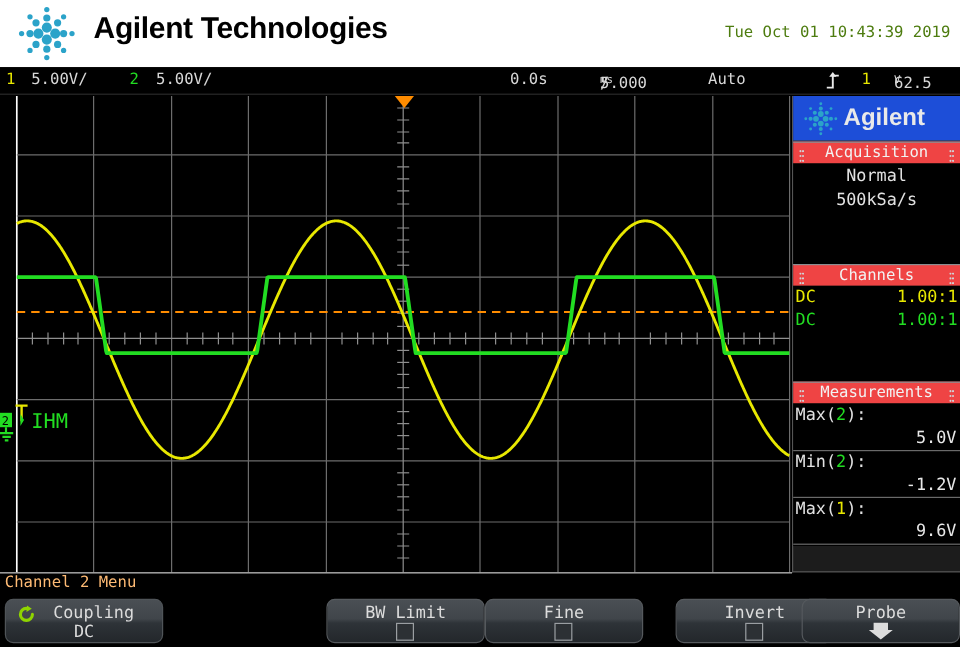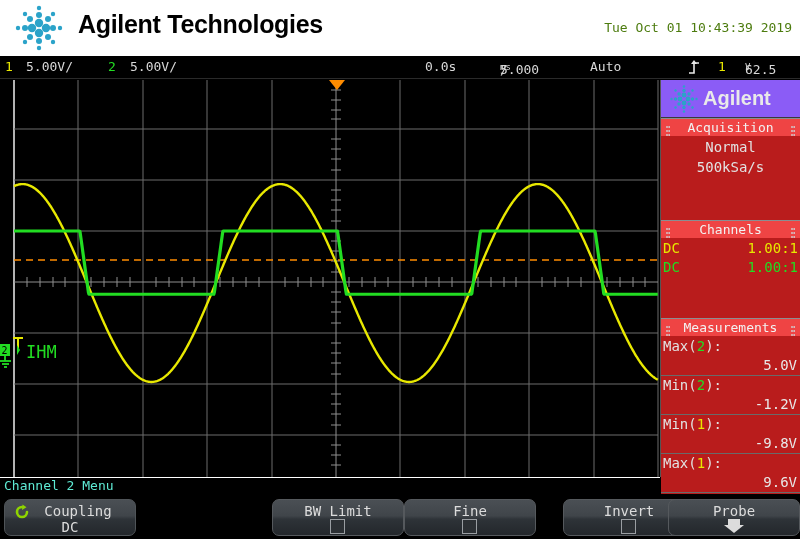"Agilent" .sb-logo { background: #8b5cf6 -> #1d4ed8 }
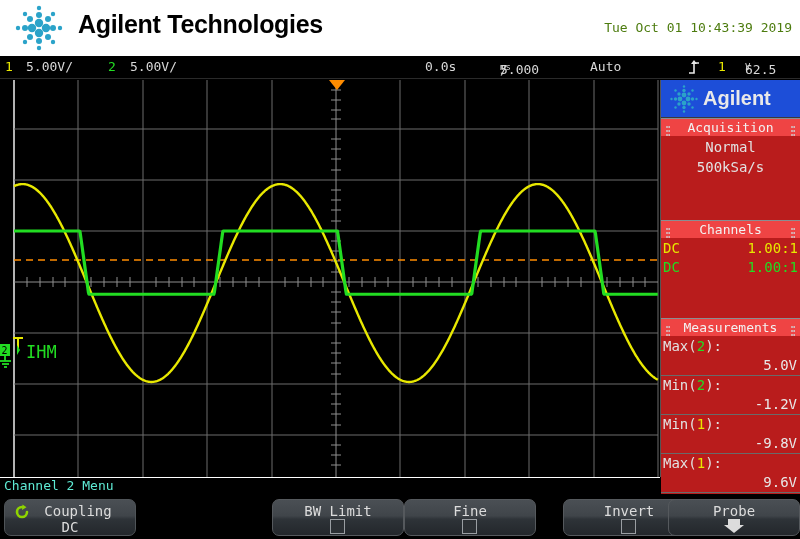"Normal" .panel-body { background: #b91c1c -> #000000 }
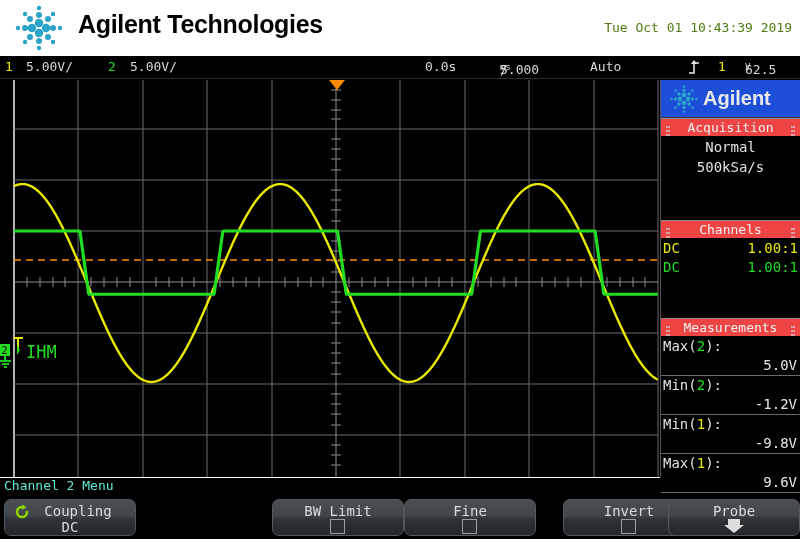"Min(1):" div.meas-block { html: <div> <div> <span>Min</span><span>(</span><span>1</span><span>):</span> </div> <div>-9.8V</div> </div> -> none }
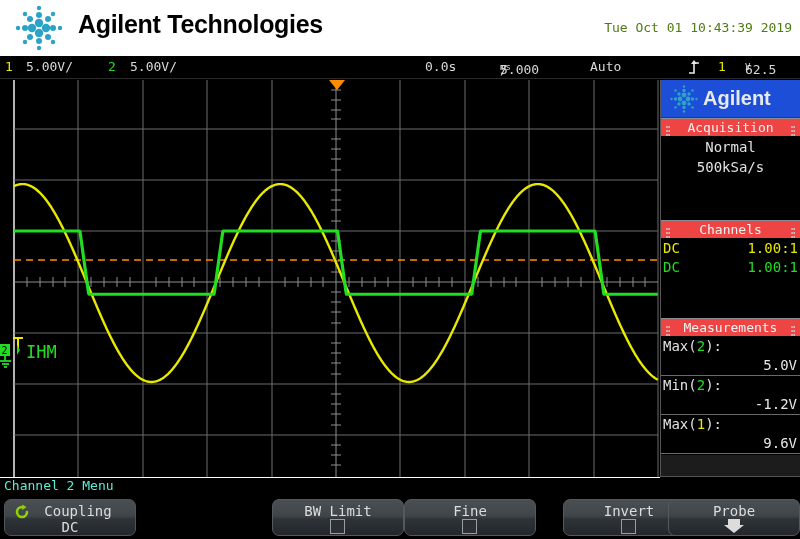"Channel 2 Menu" .menu-title { color: #5eead4 -> #fdba74 }
